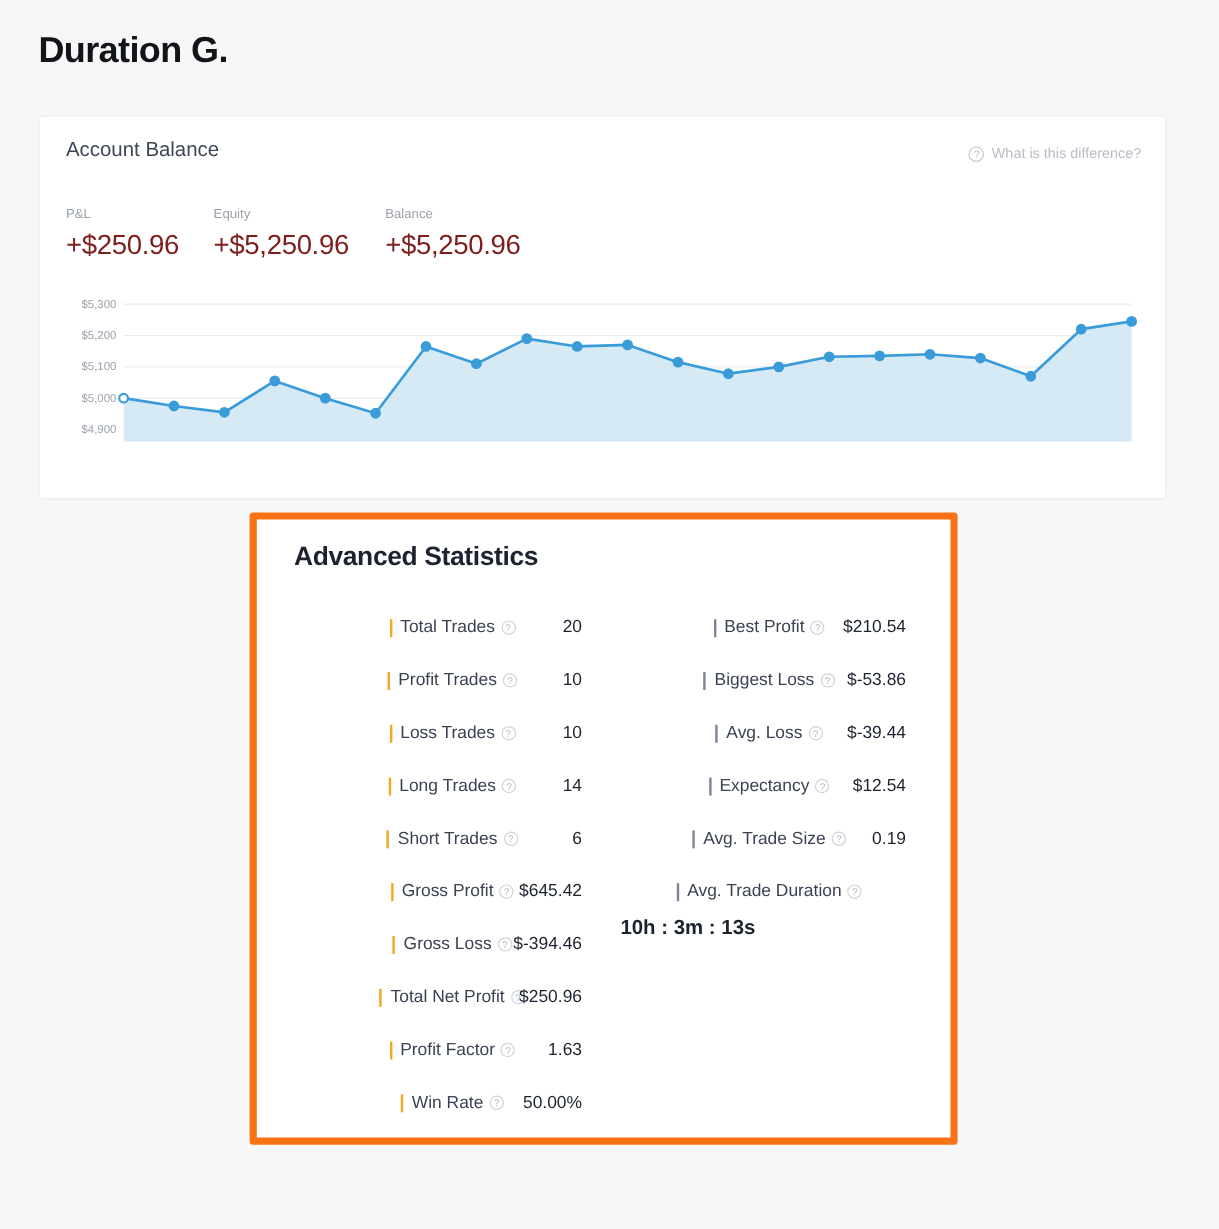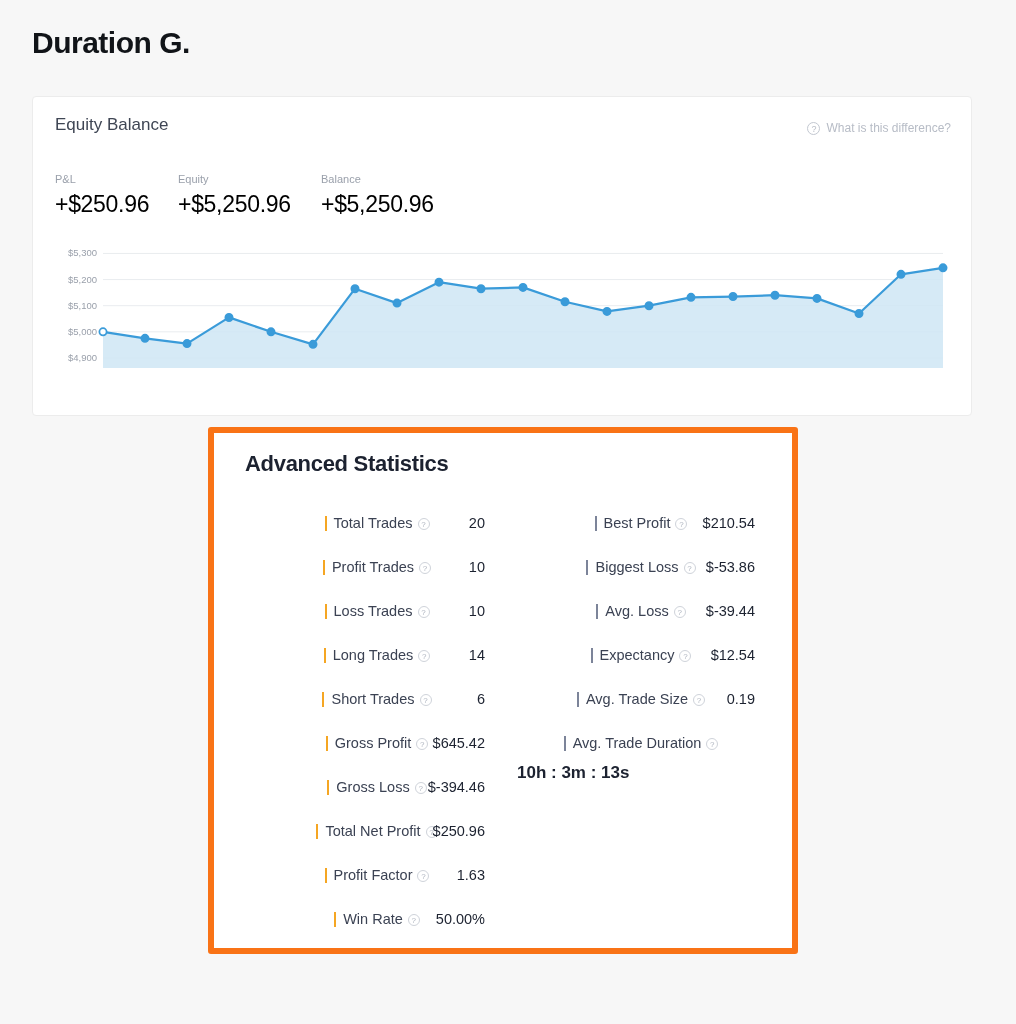"Equity Balance" div.balance-title { text: Equity -> Account }
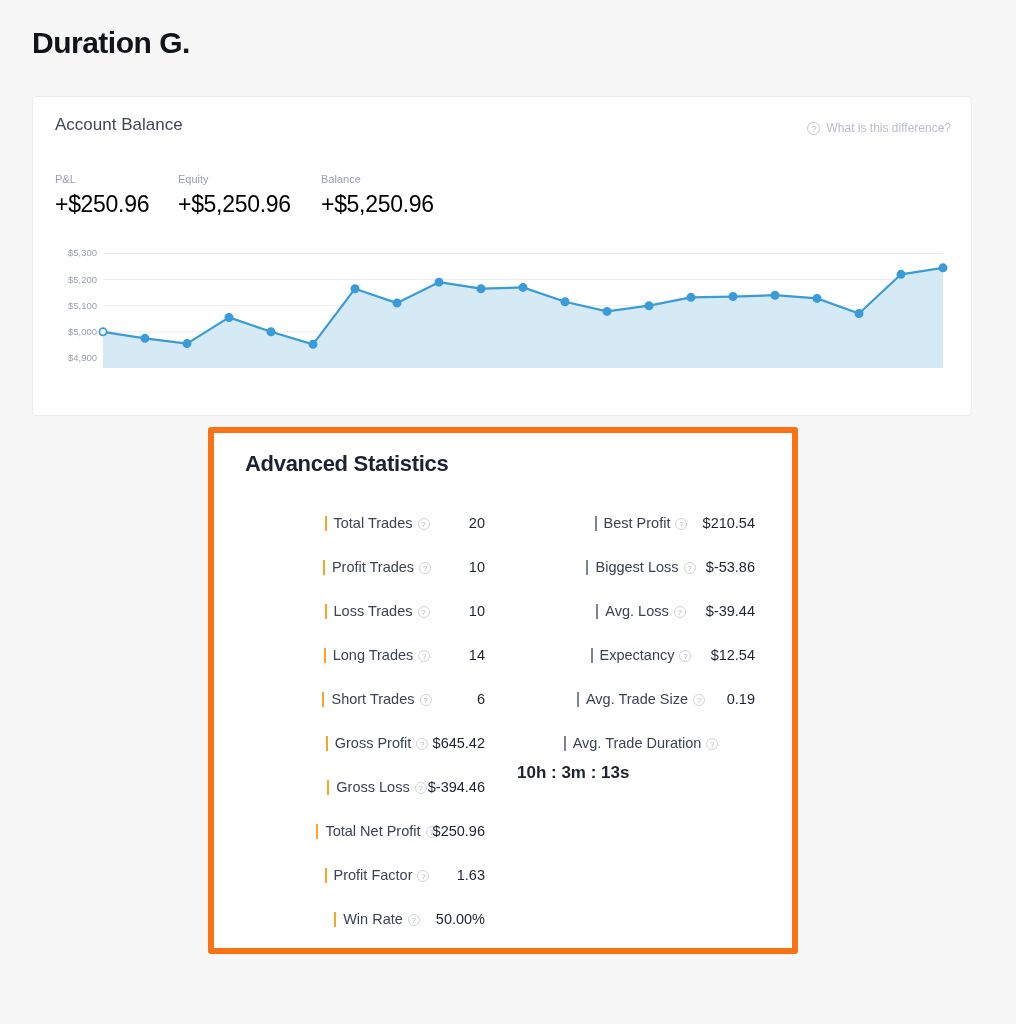"+$250.96" .metric .value { color: #000000 -> #7f1d1d }
